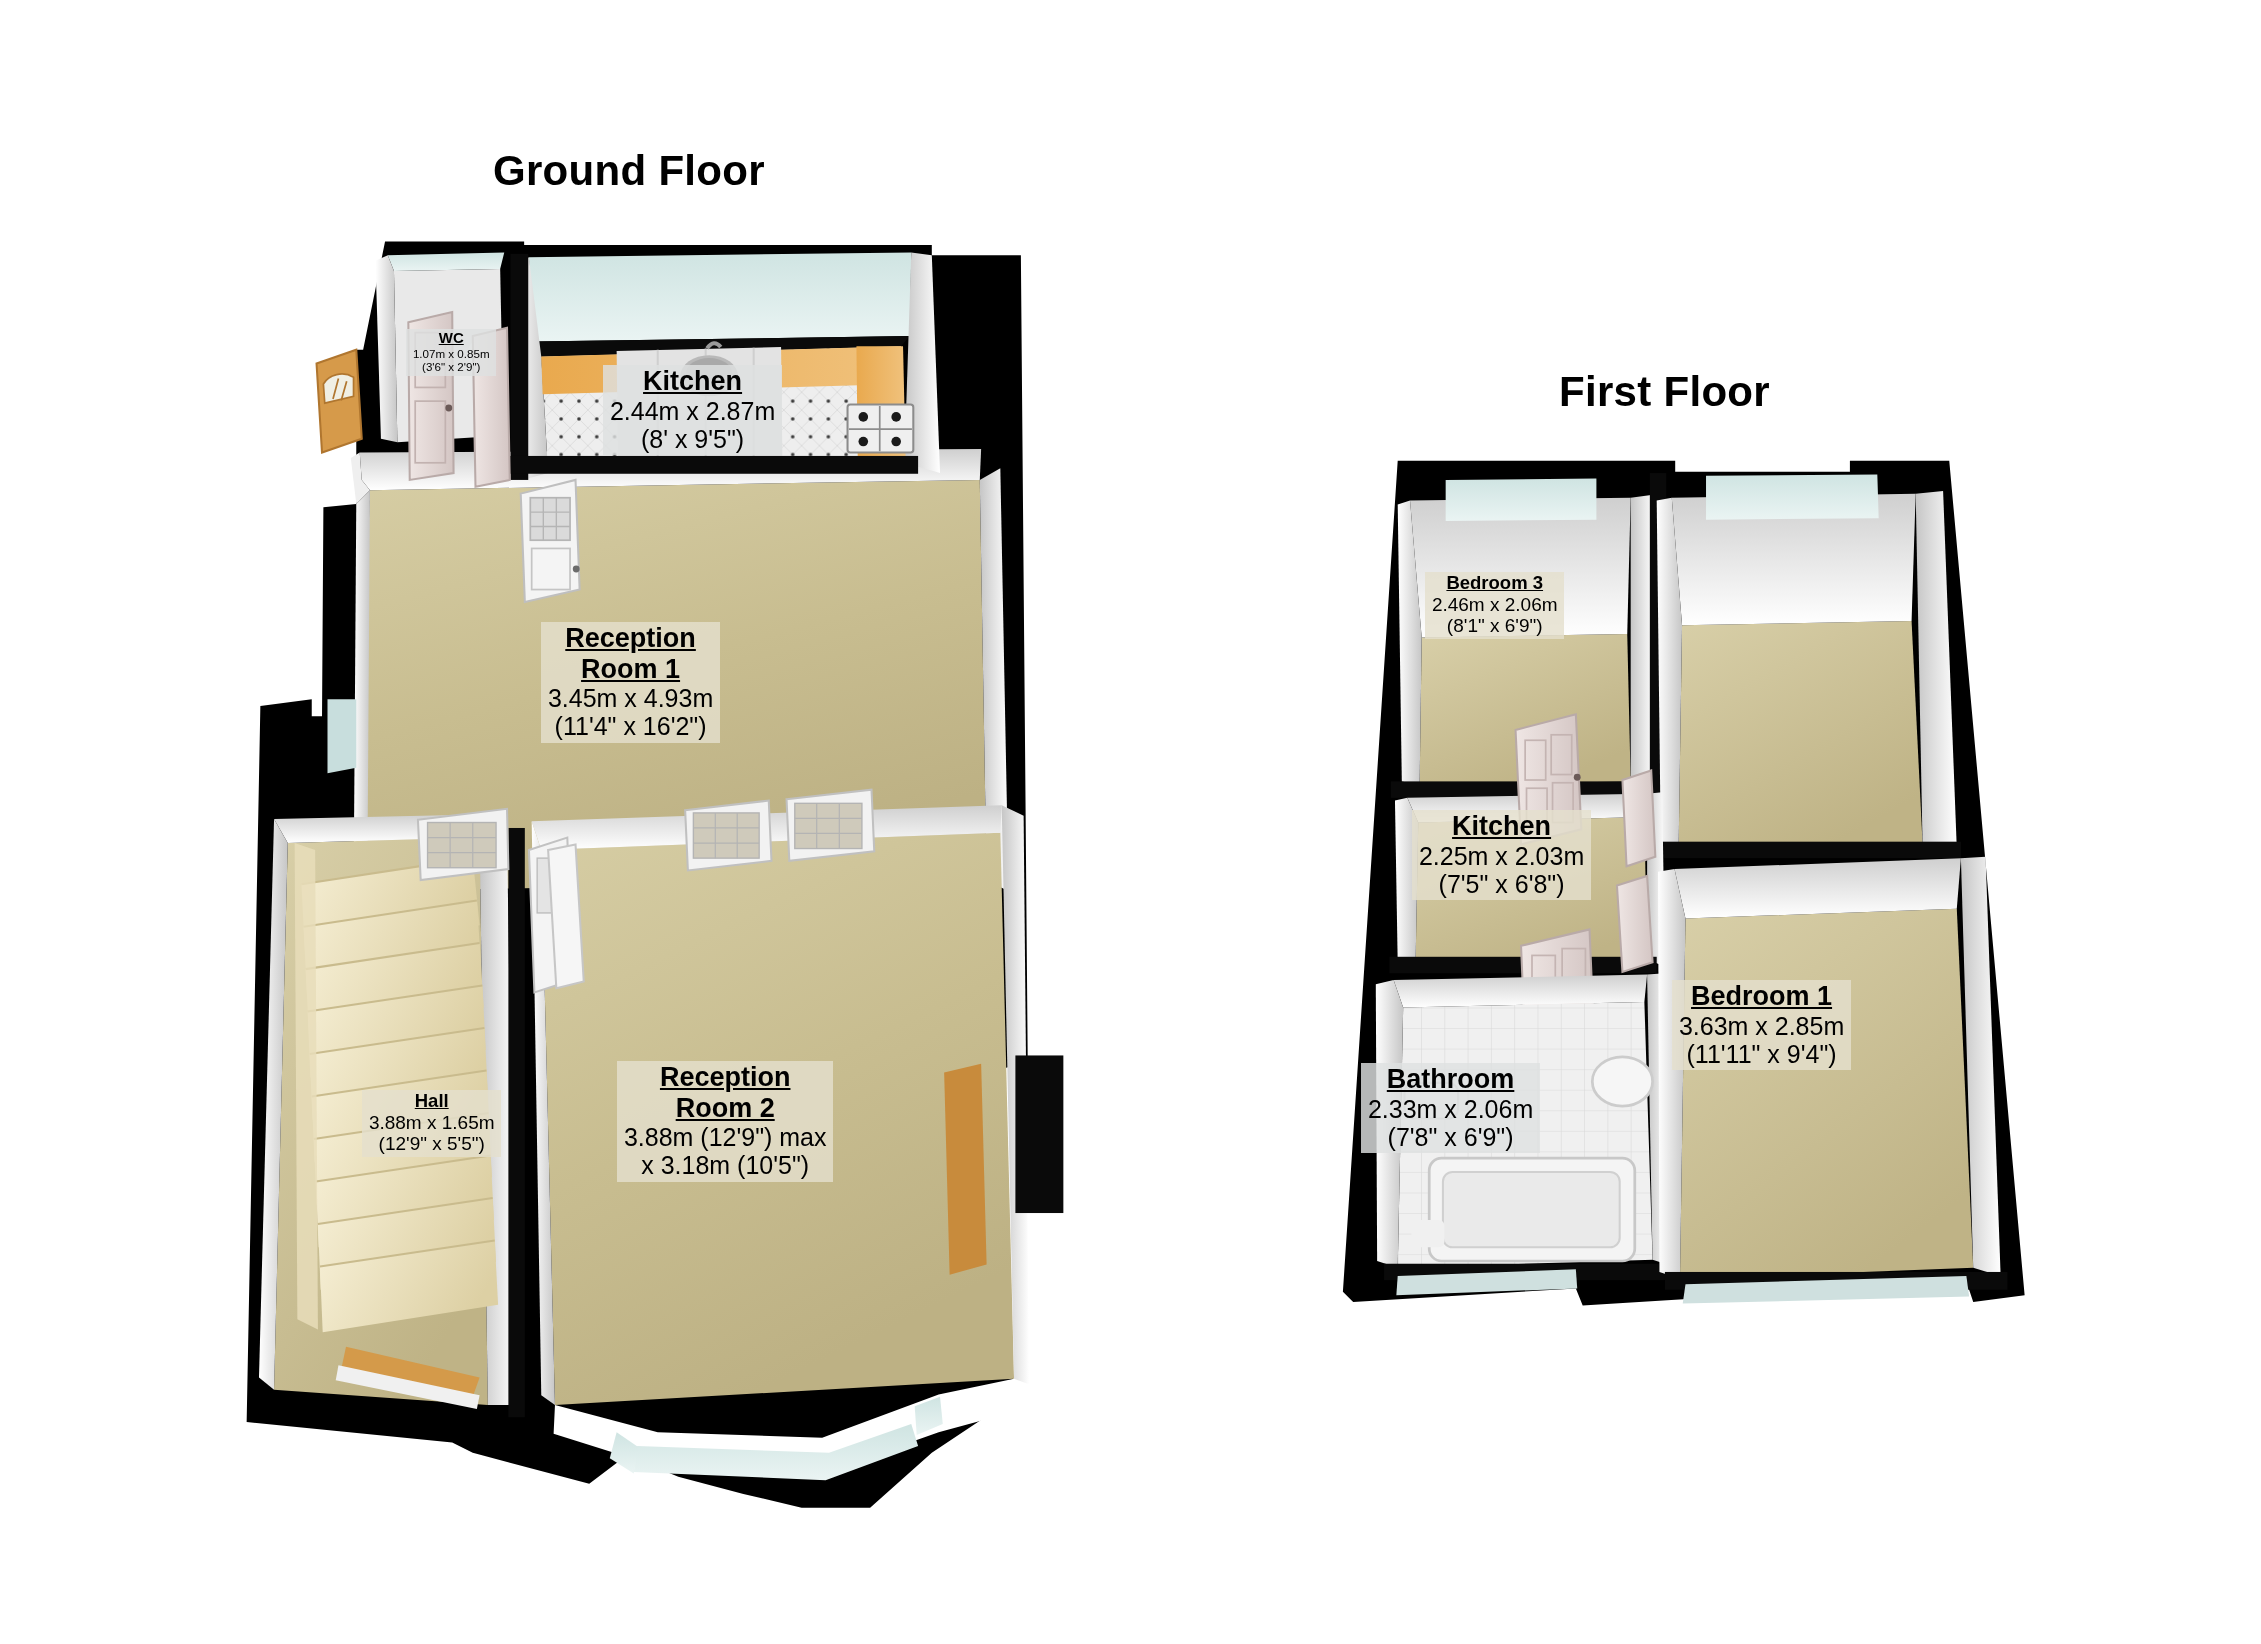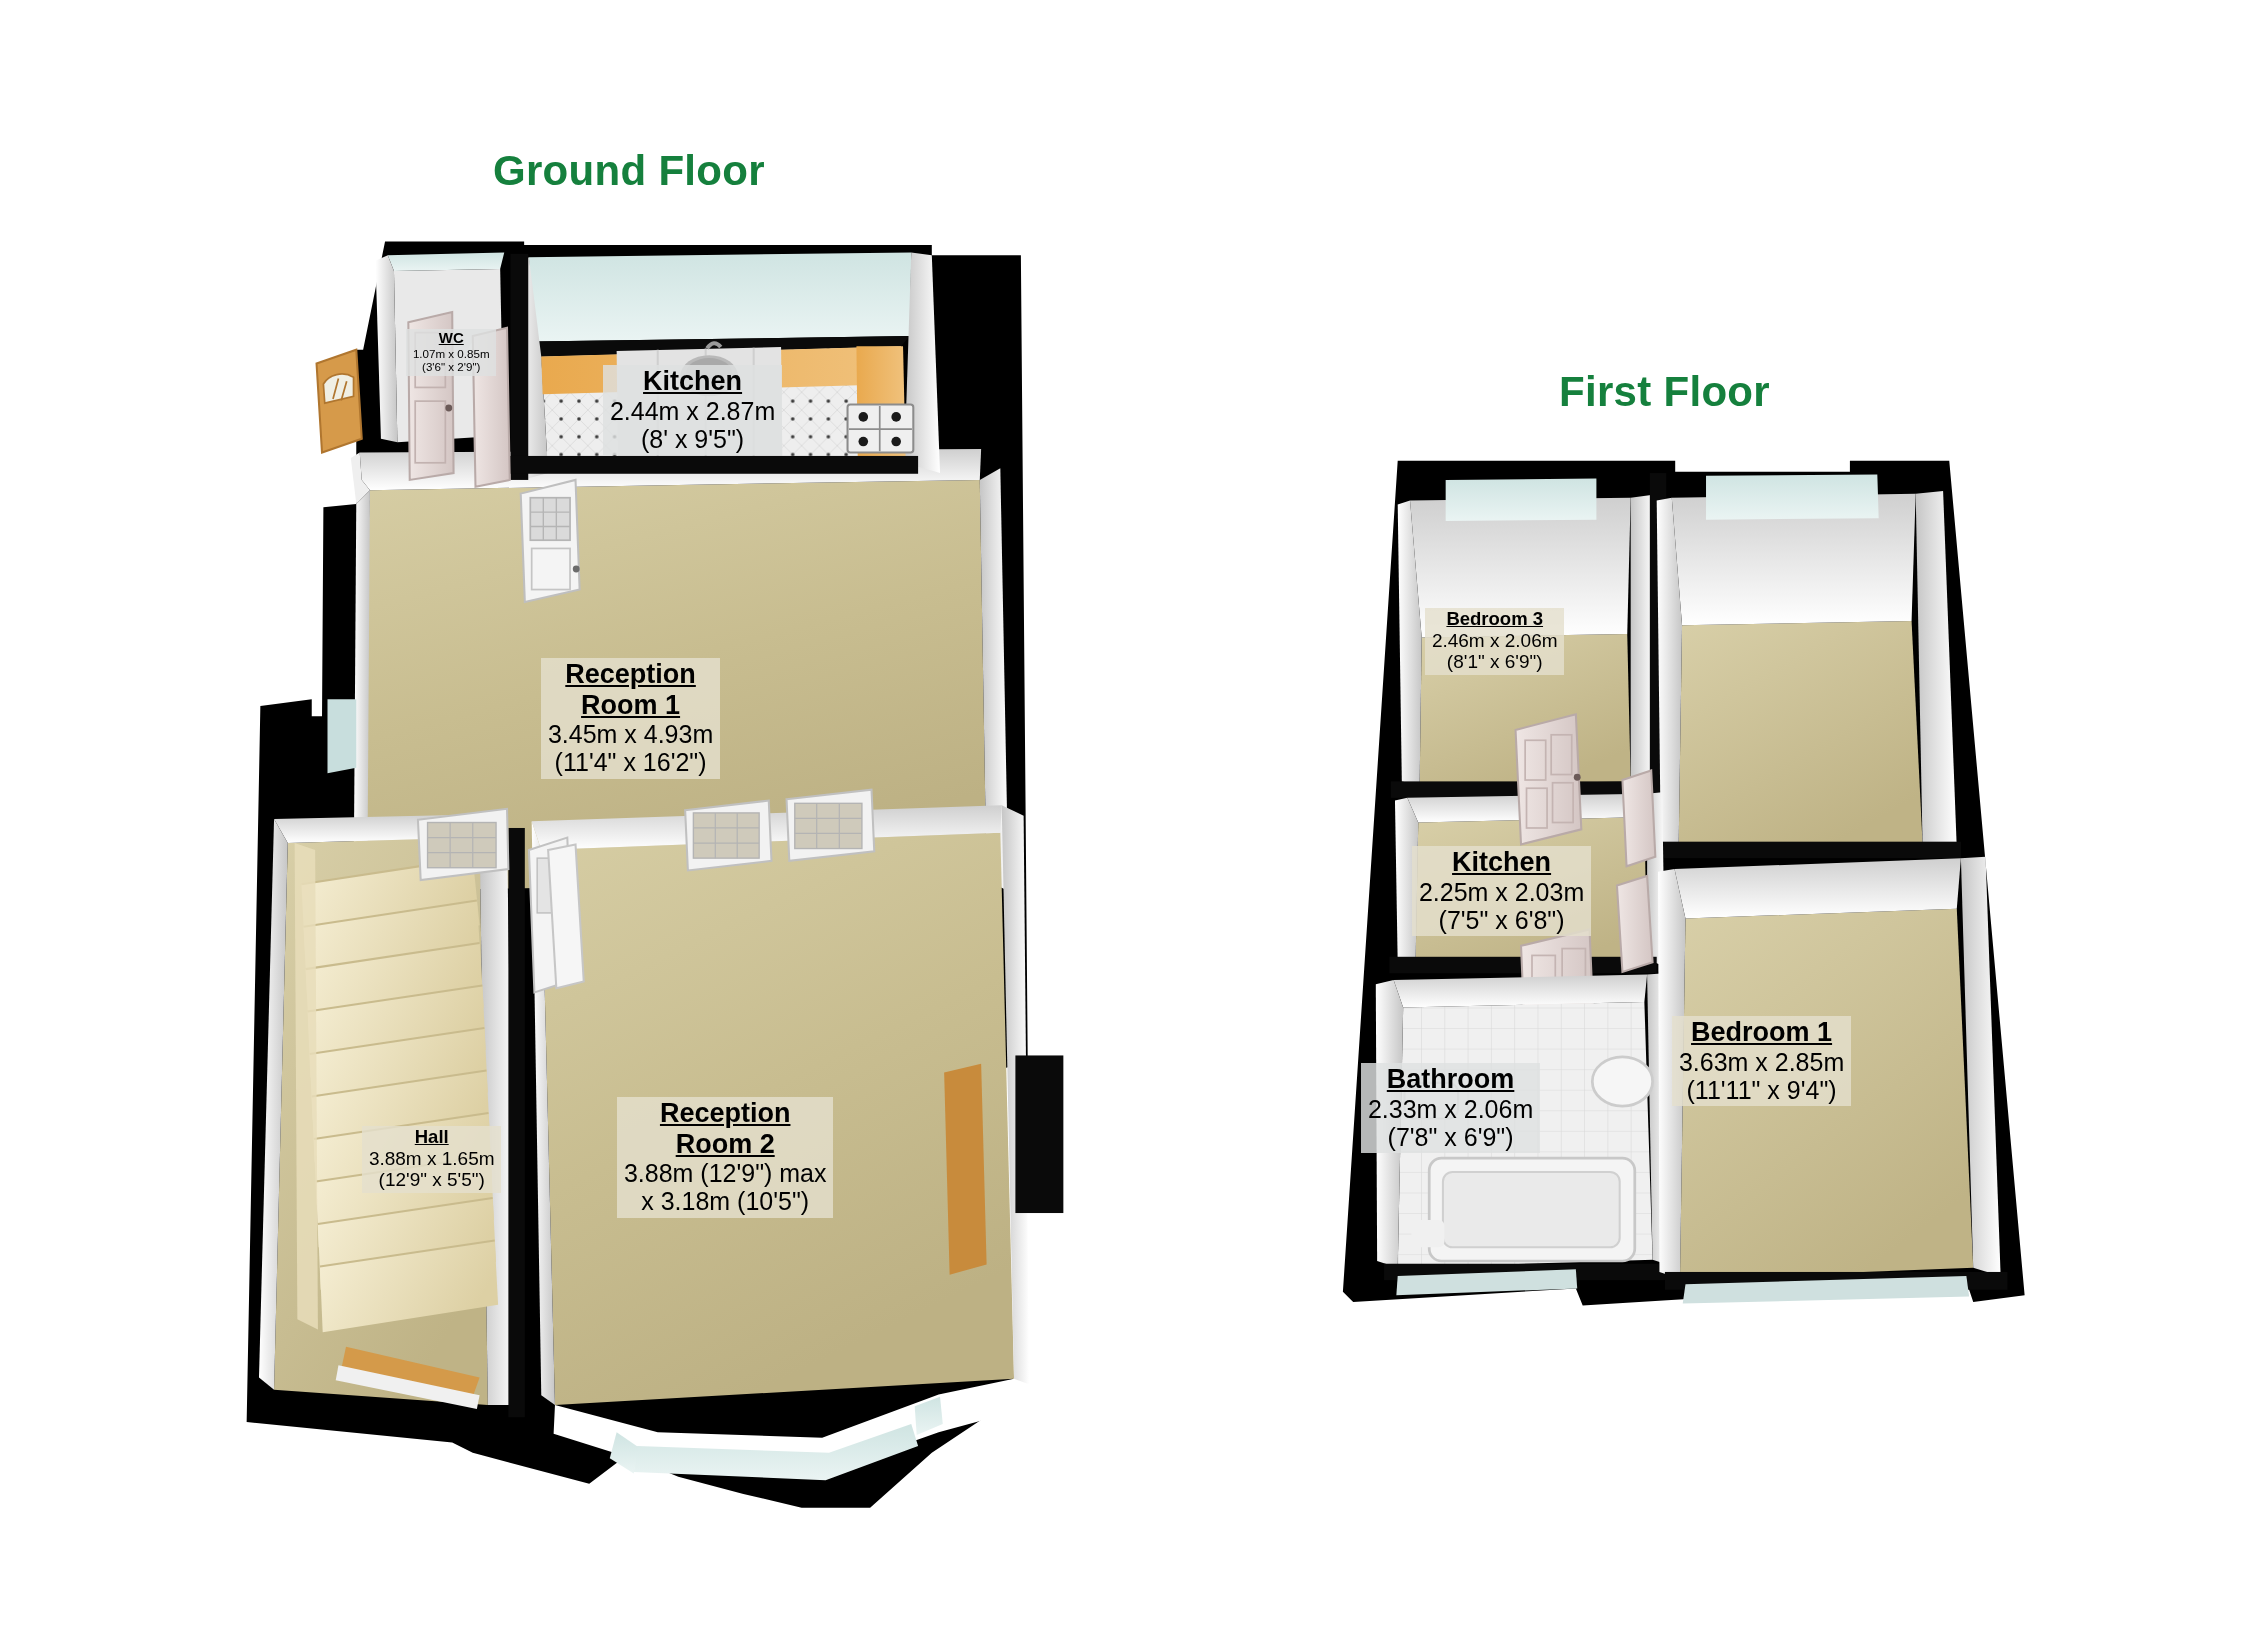"Ground Floor" .floor-title { color: #15803d -> #000000 }
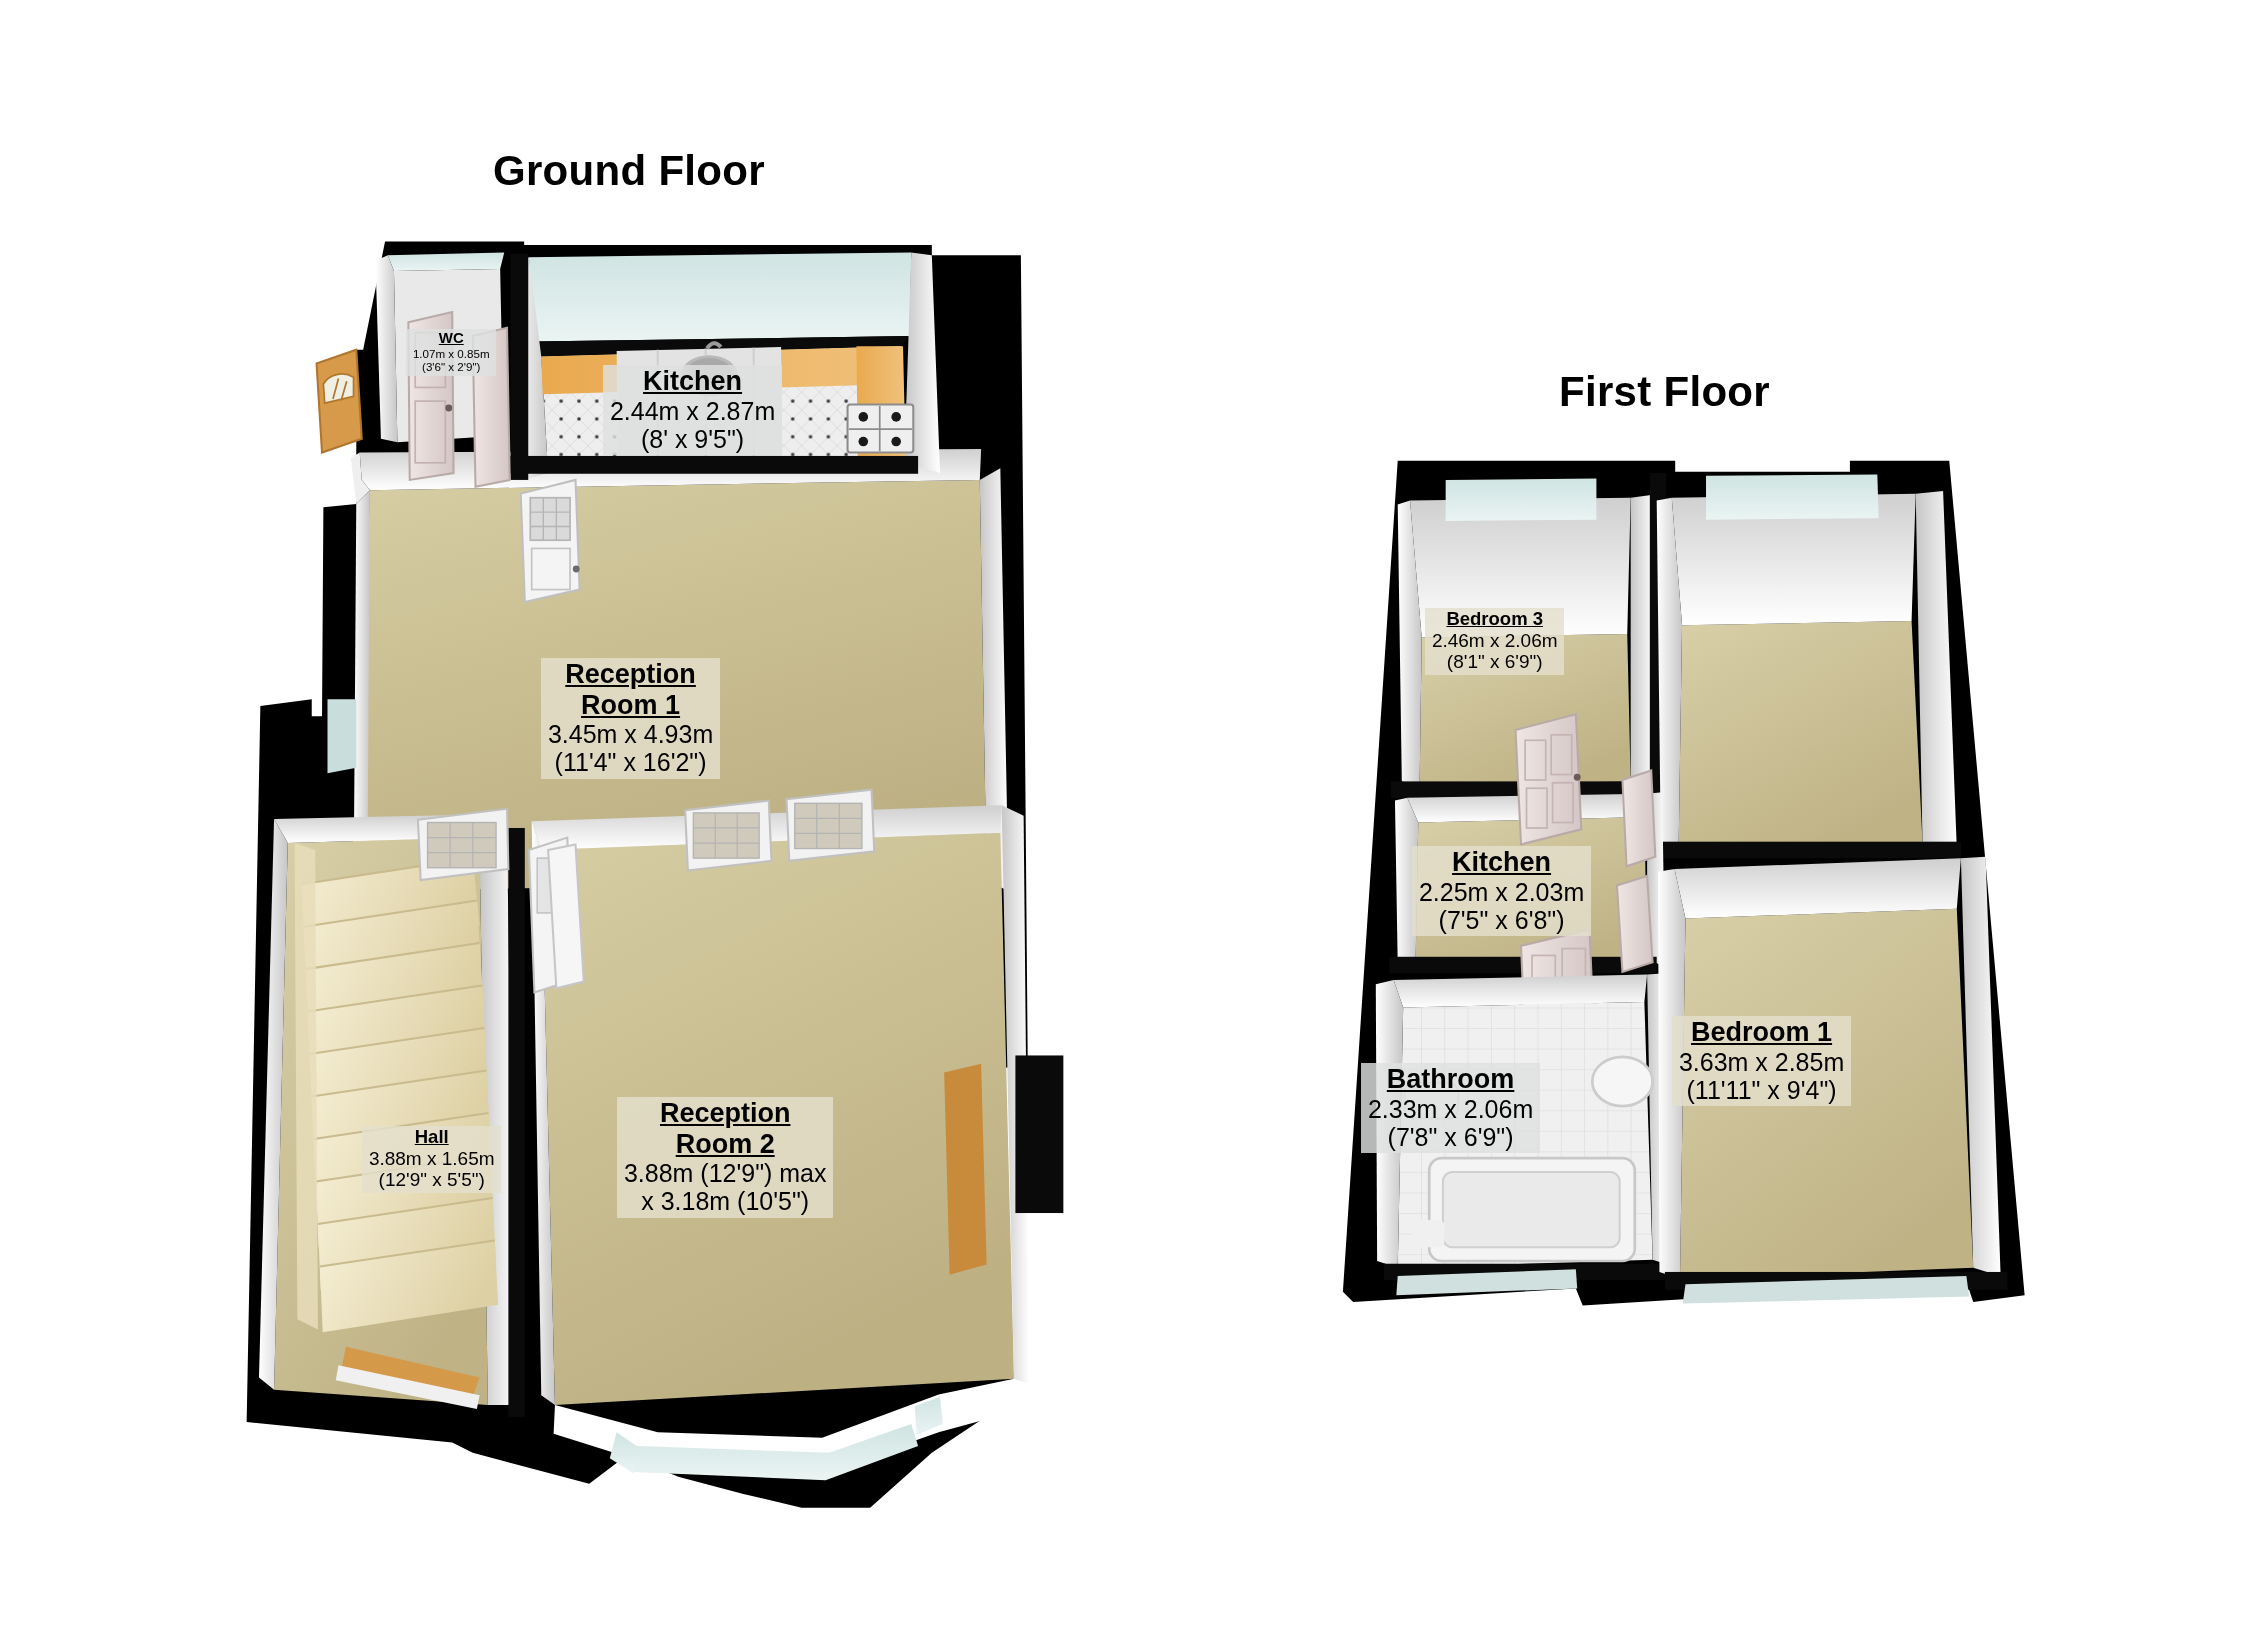"Bedroom 3" .bg-warm { margin-top: 36px -> none }
